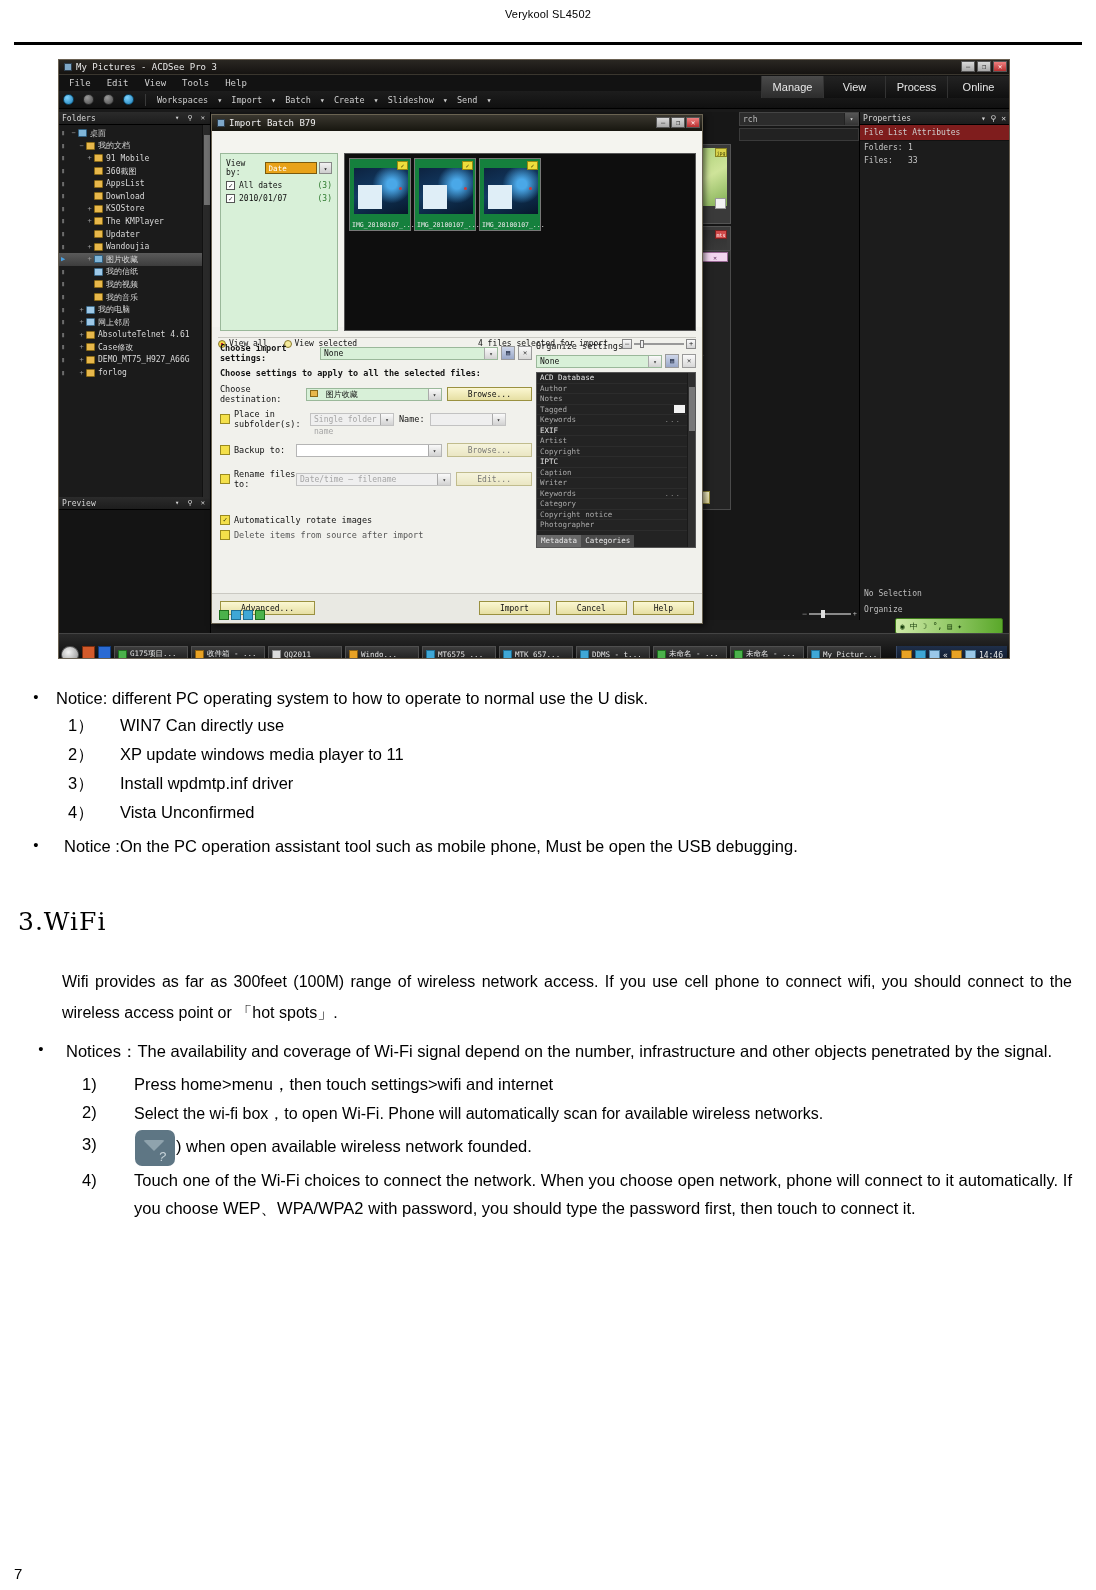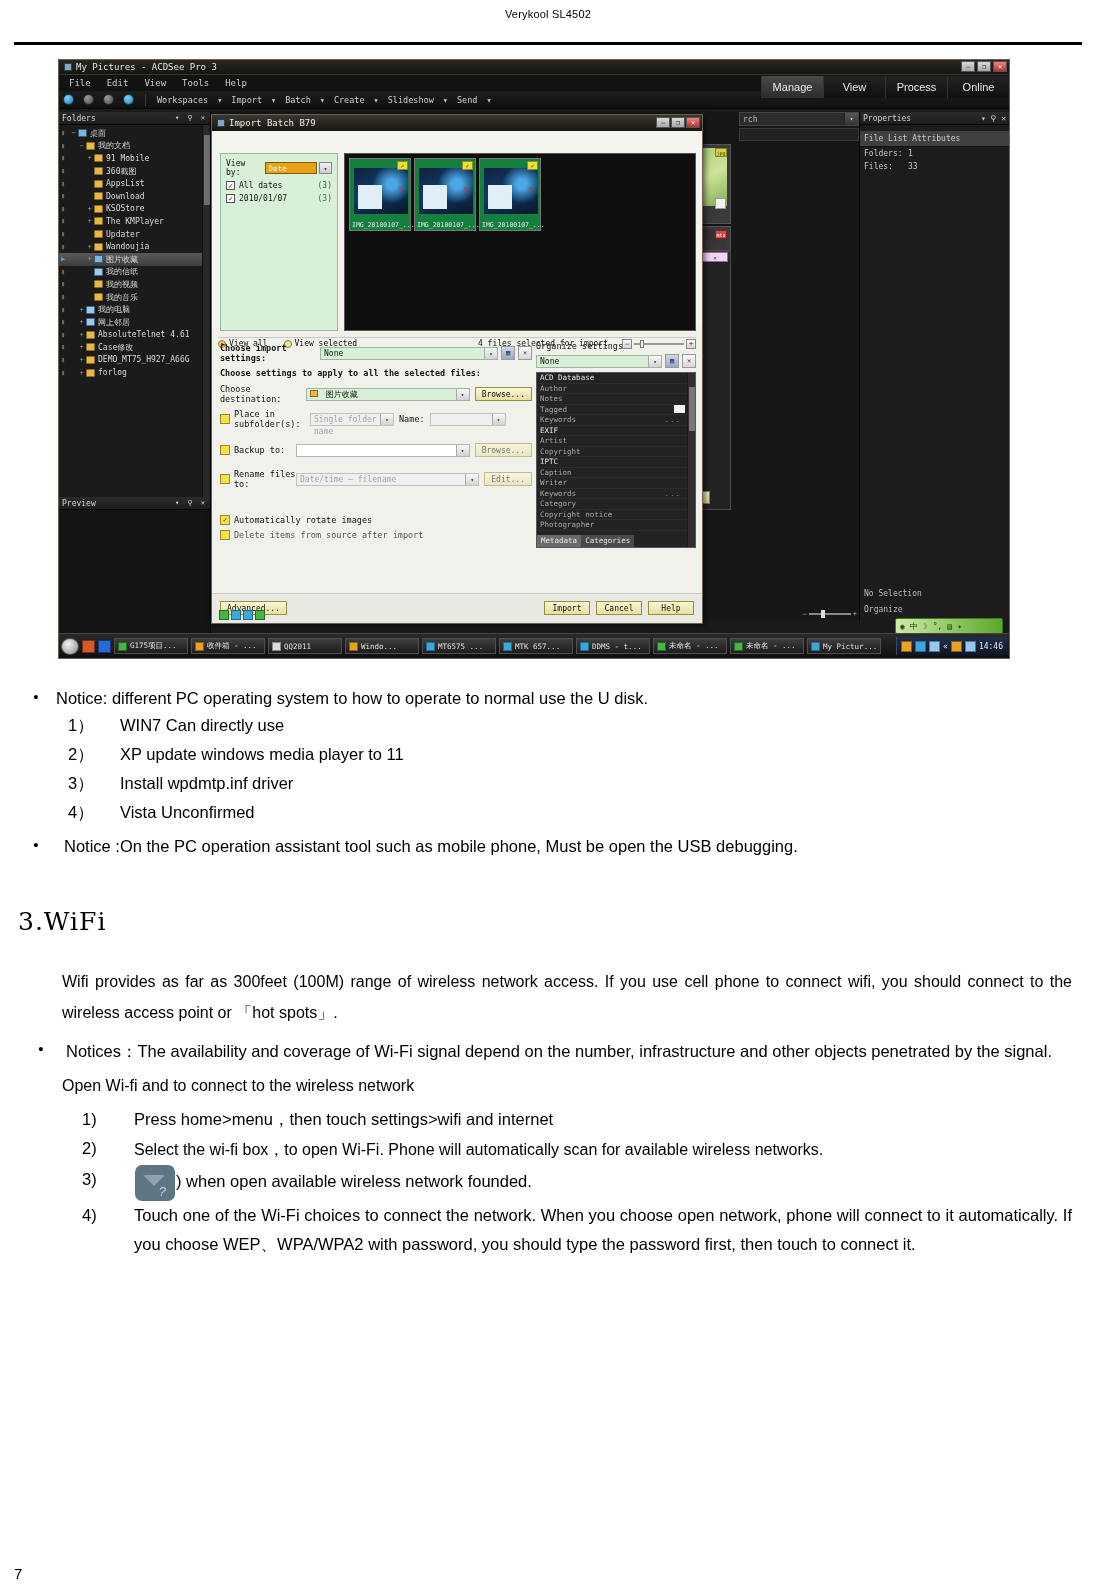"File List Attributes" .props-sub { background: #404040 -> #7f1d1d; margin-top: 6px -> none }
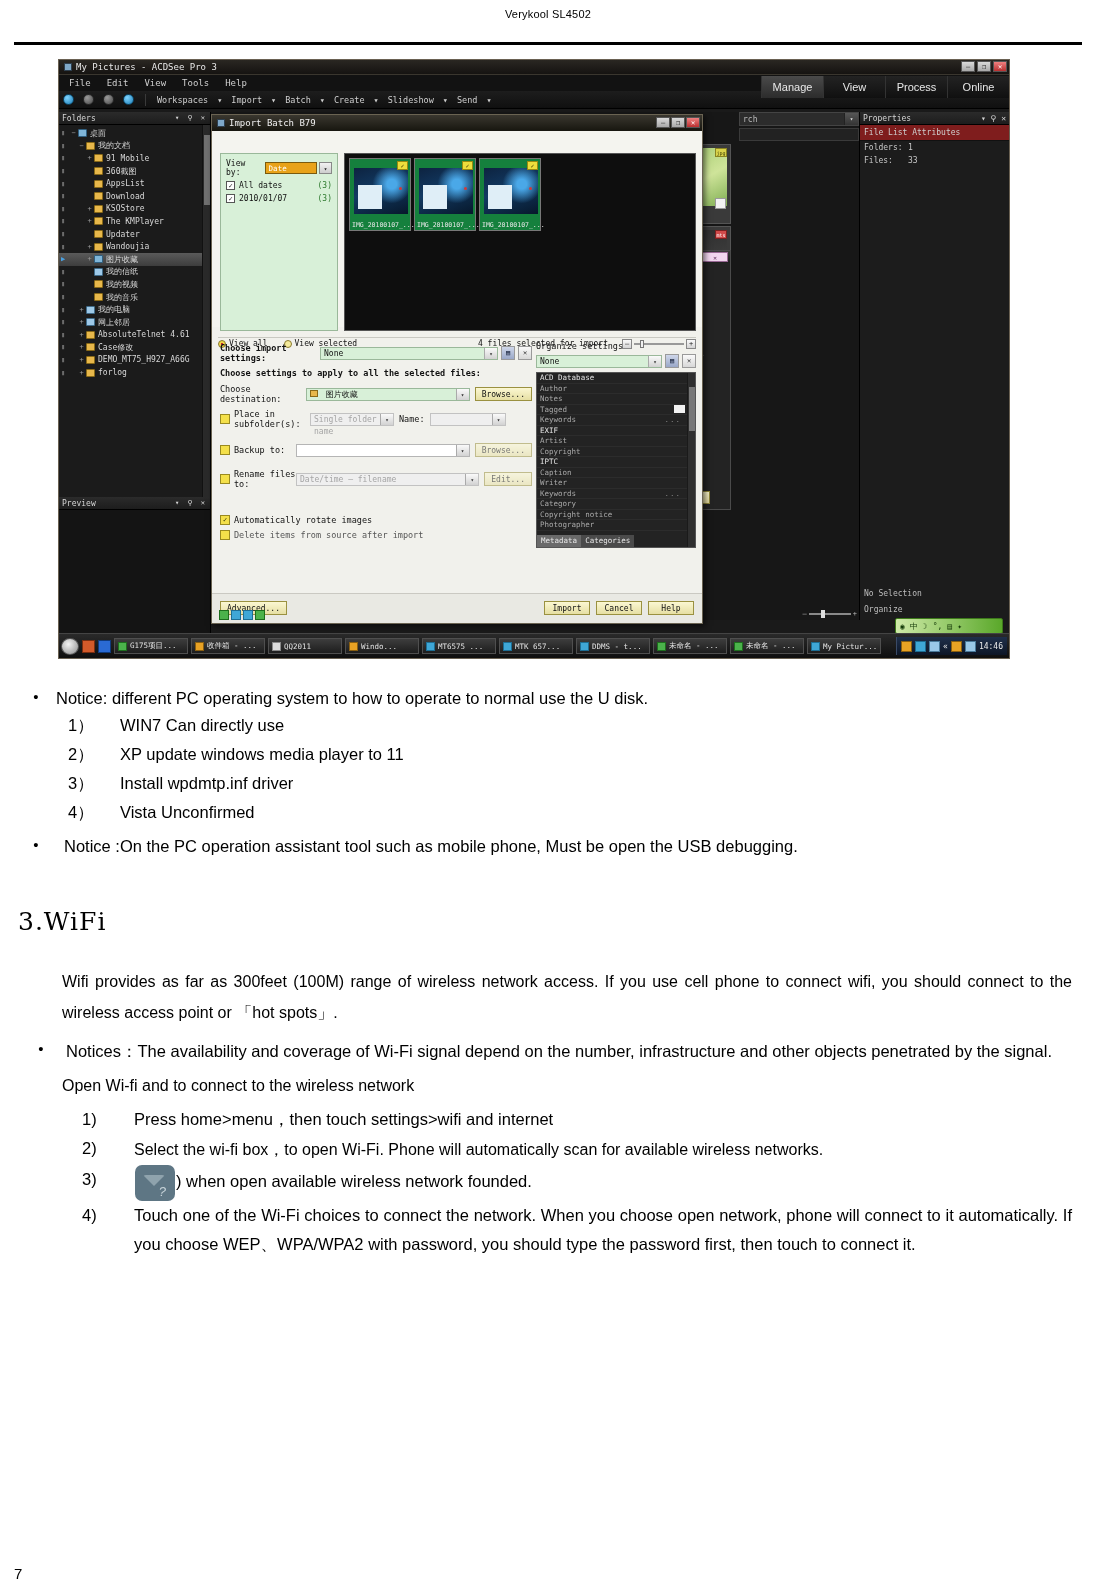"Browse..." .btn-yellow { padding: 0 6px -> 0 20px }
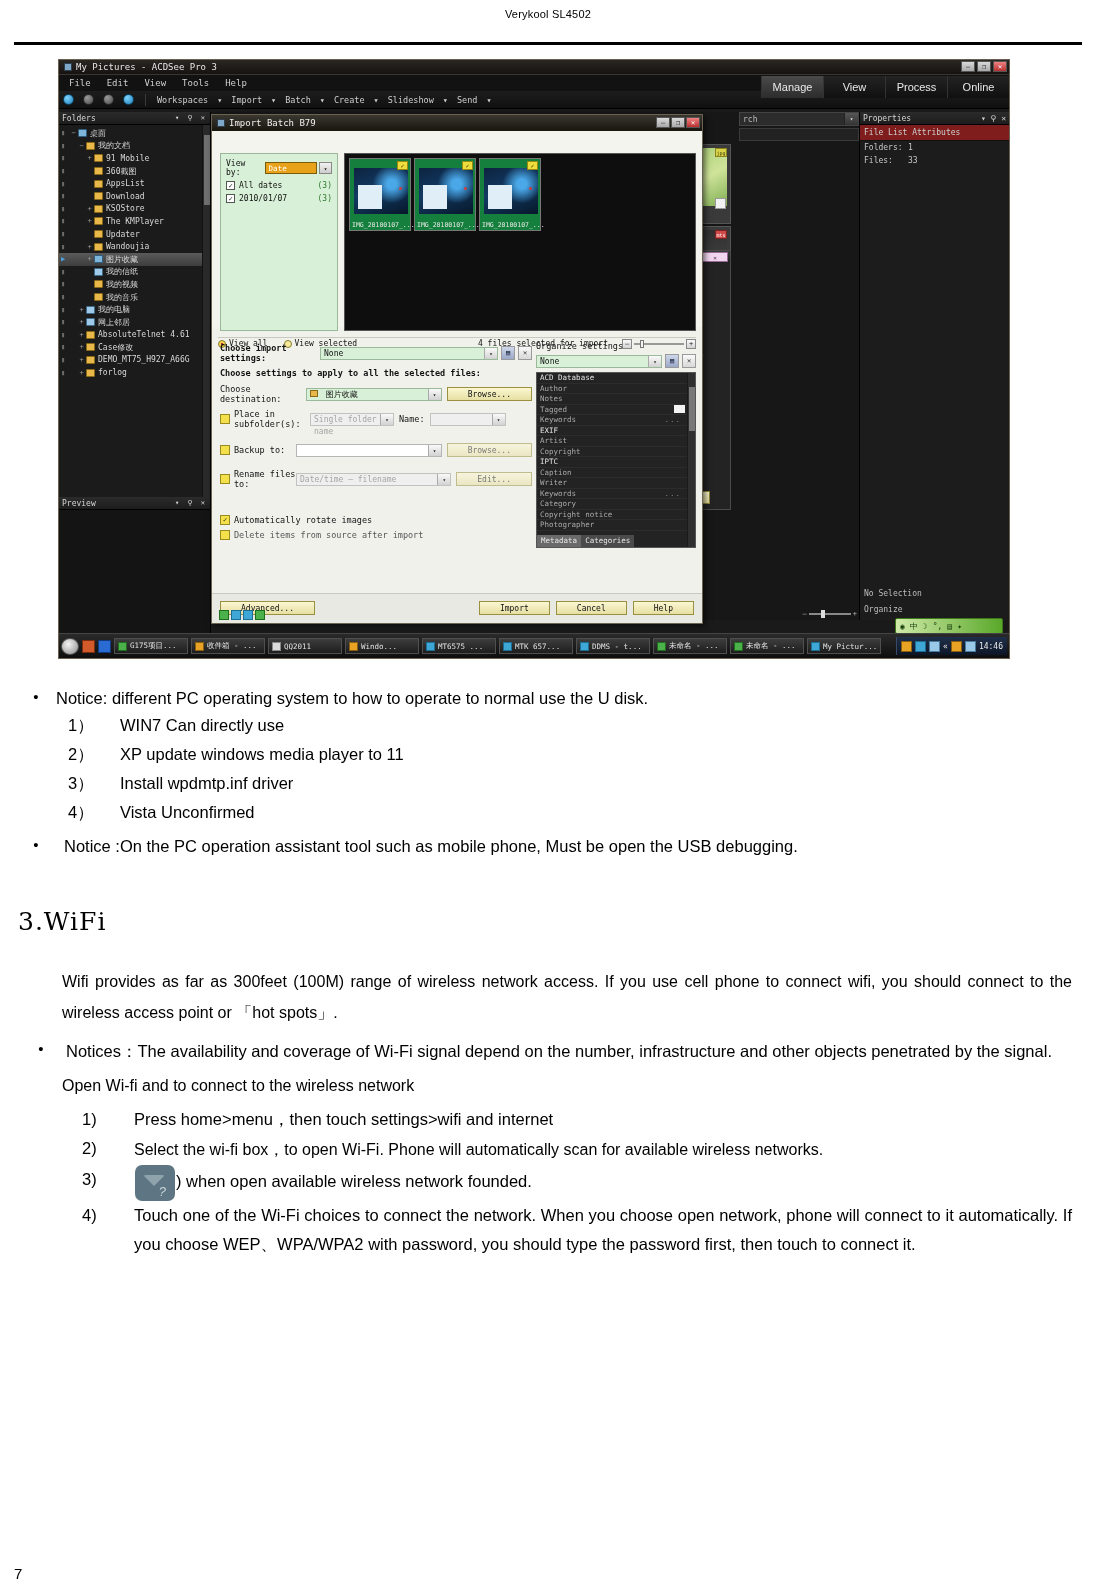"G175项目..." .taskbar { align-items: center -> flex-start }
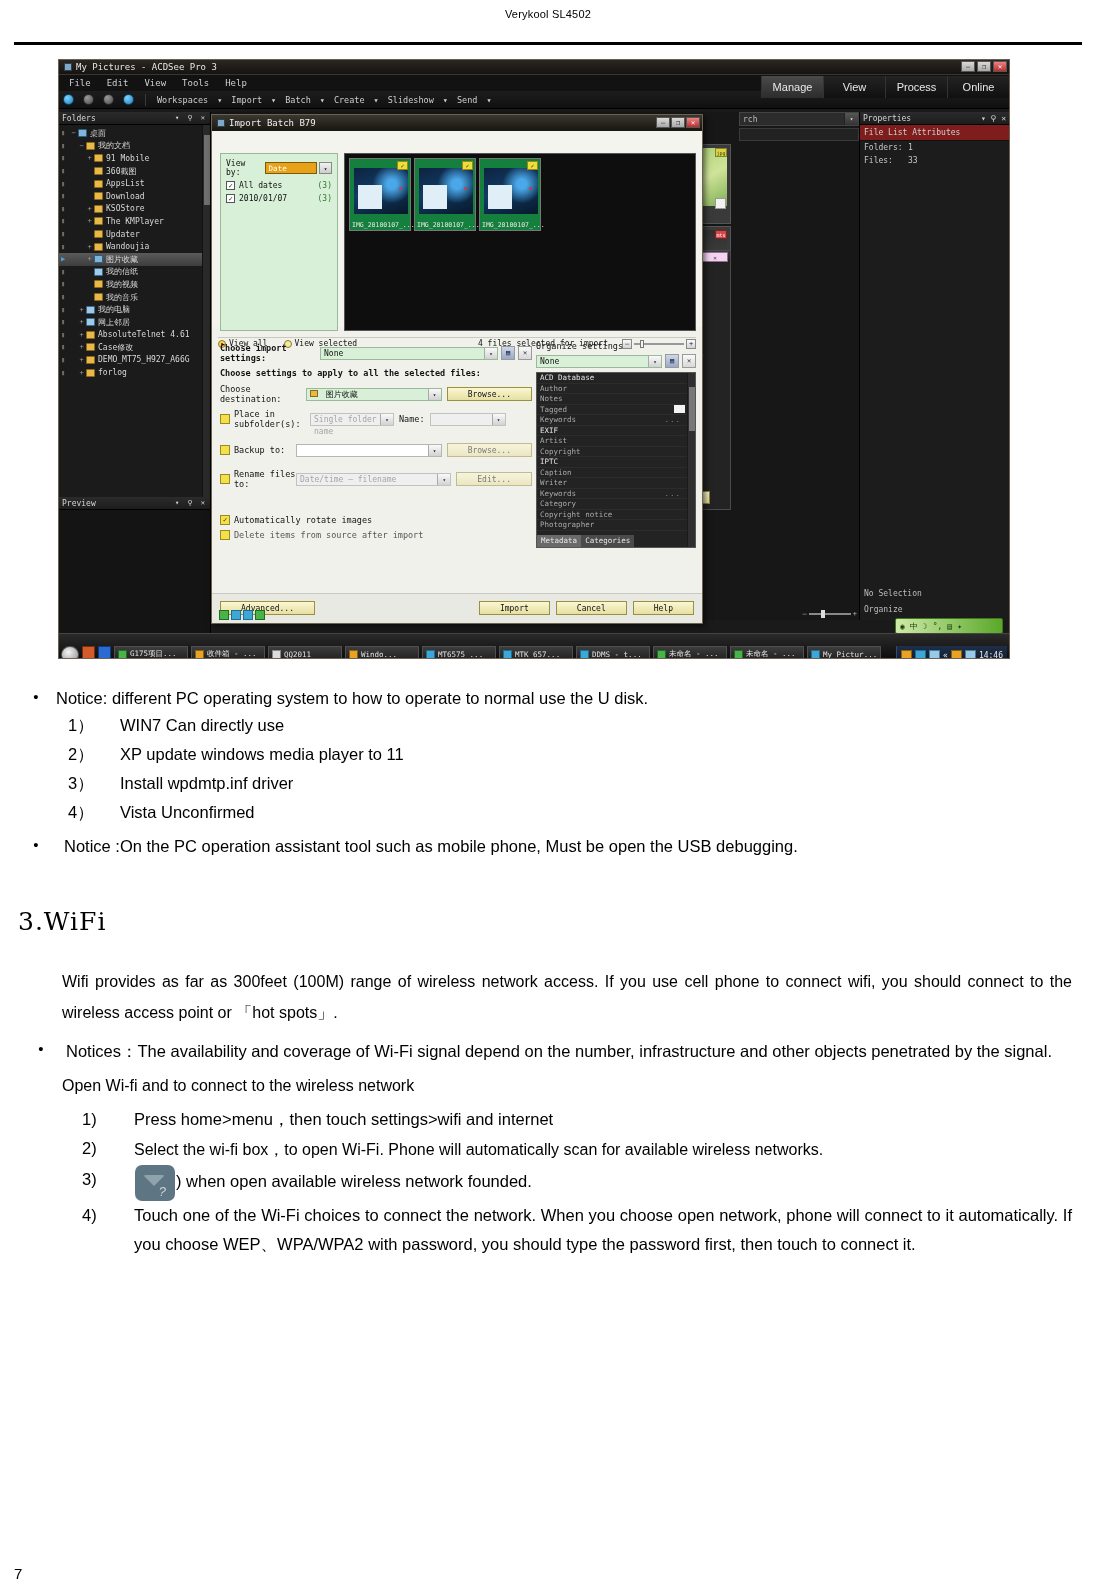"Open Wi-fi and to connect" div.tight { html: <div>Open Wi-fi and to connect to the wireless network</div> -> none }
